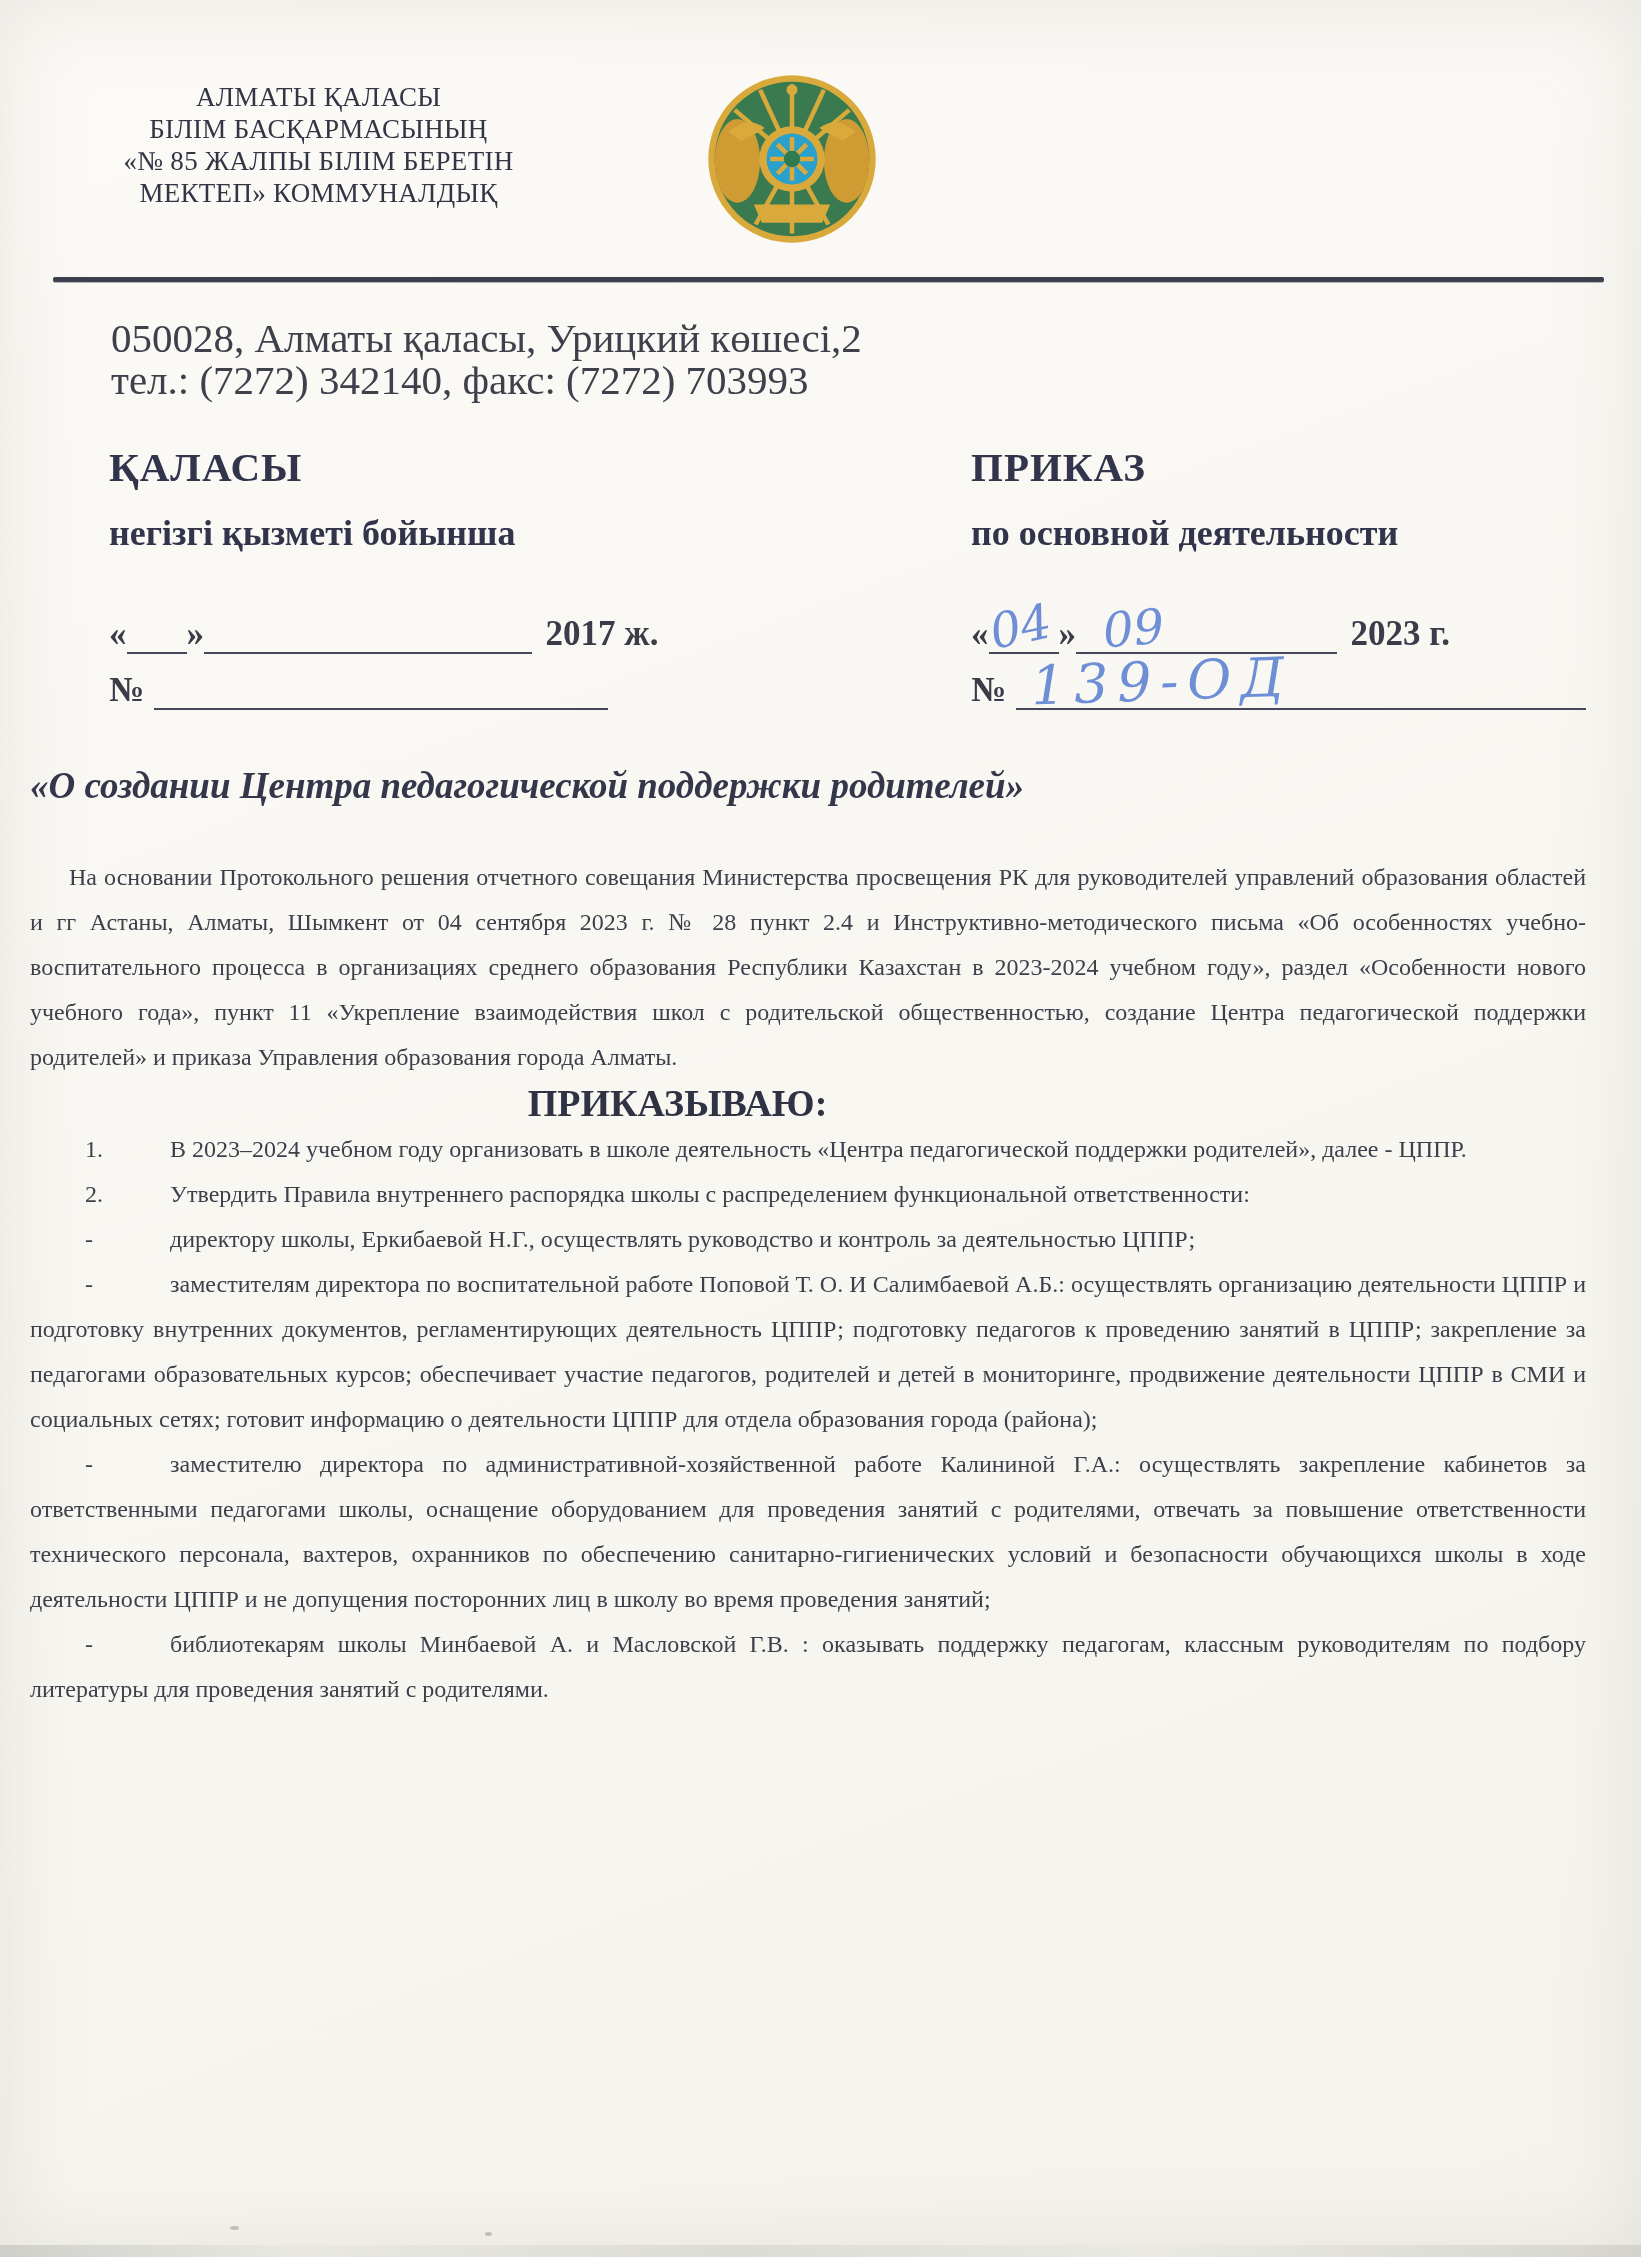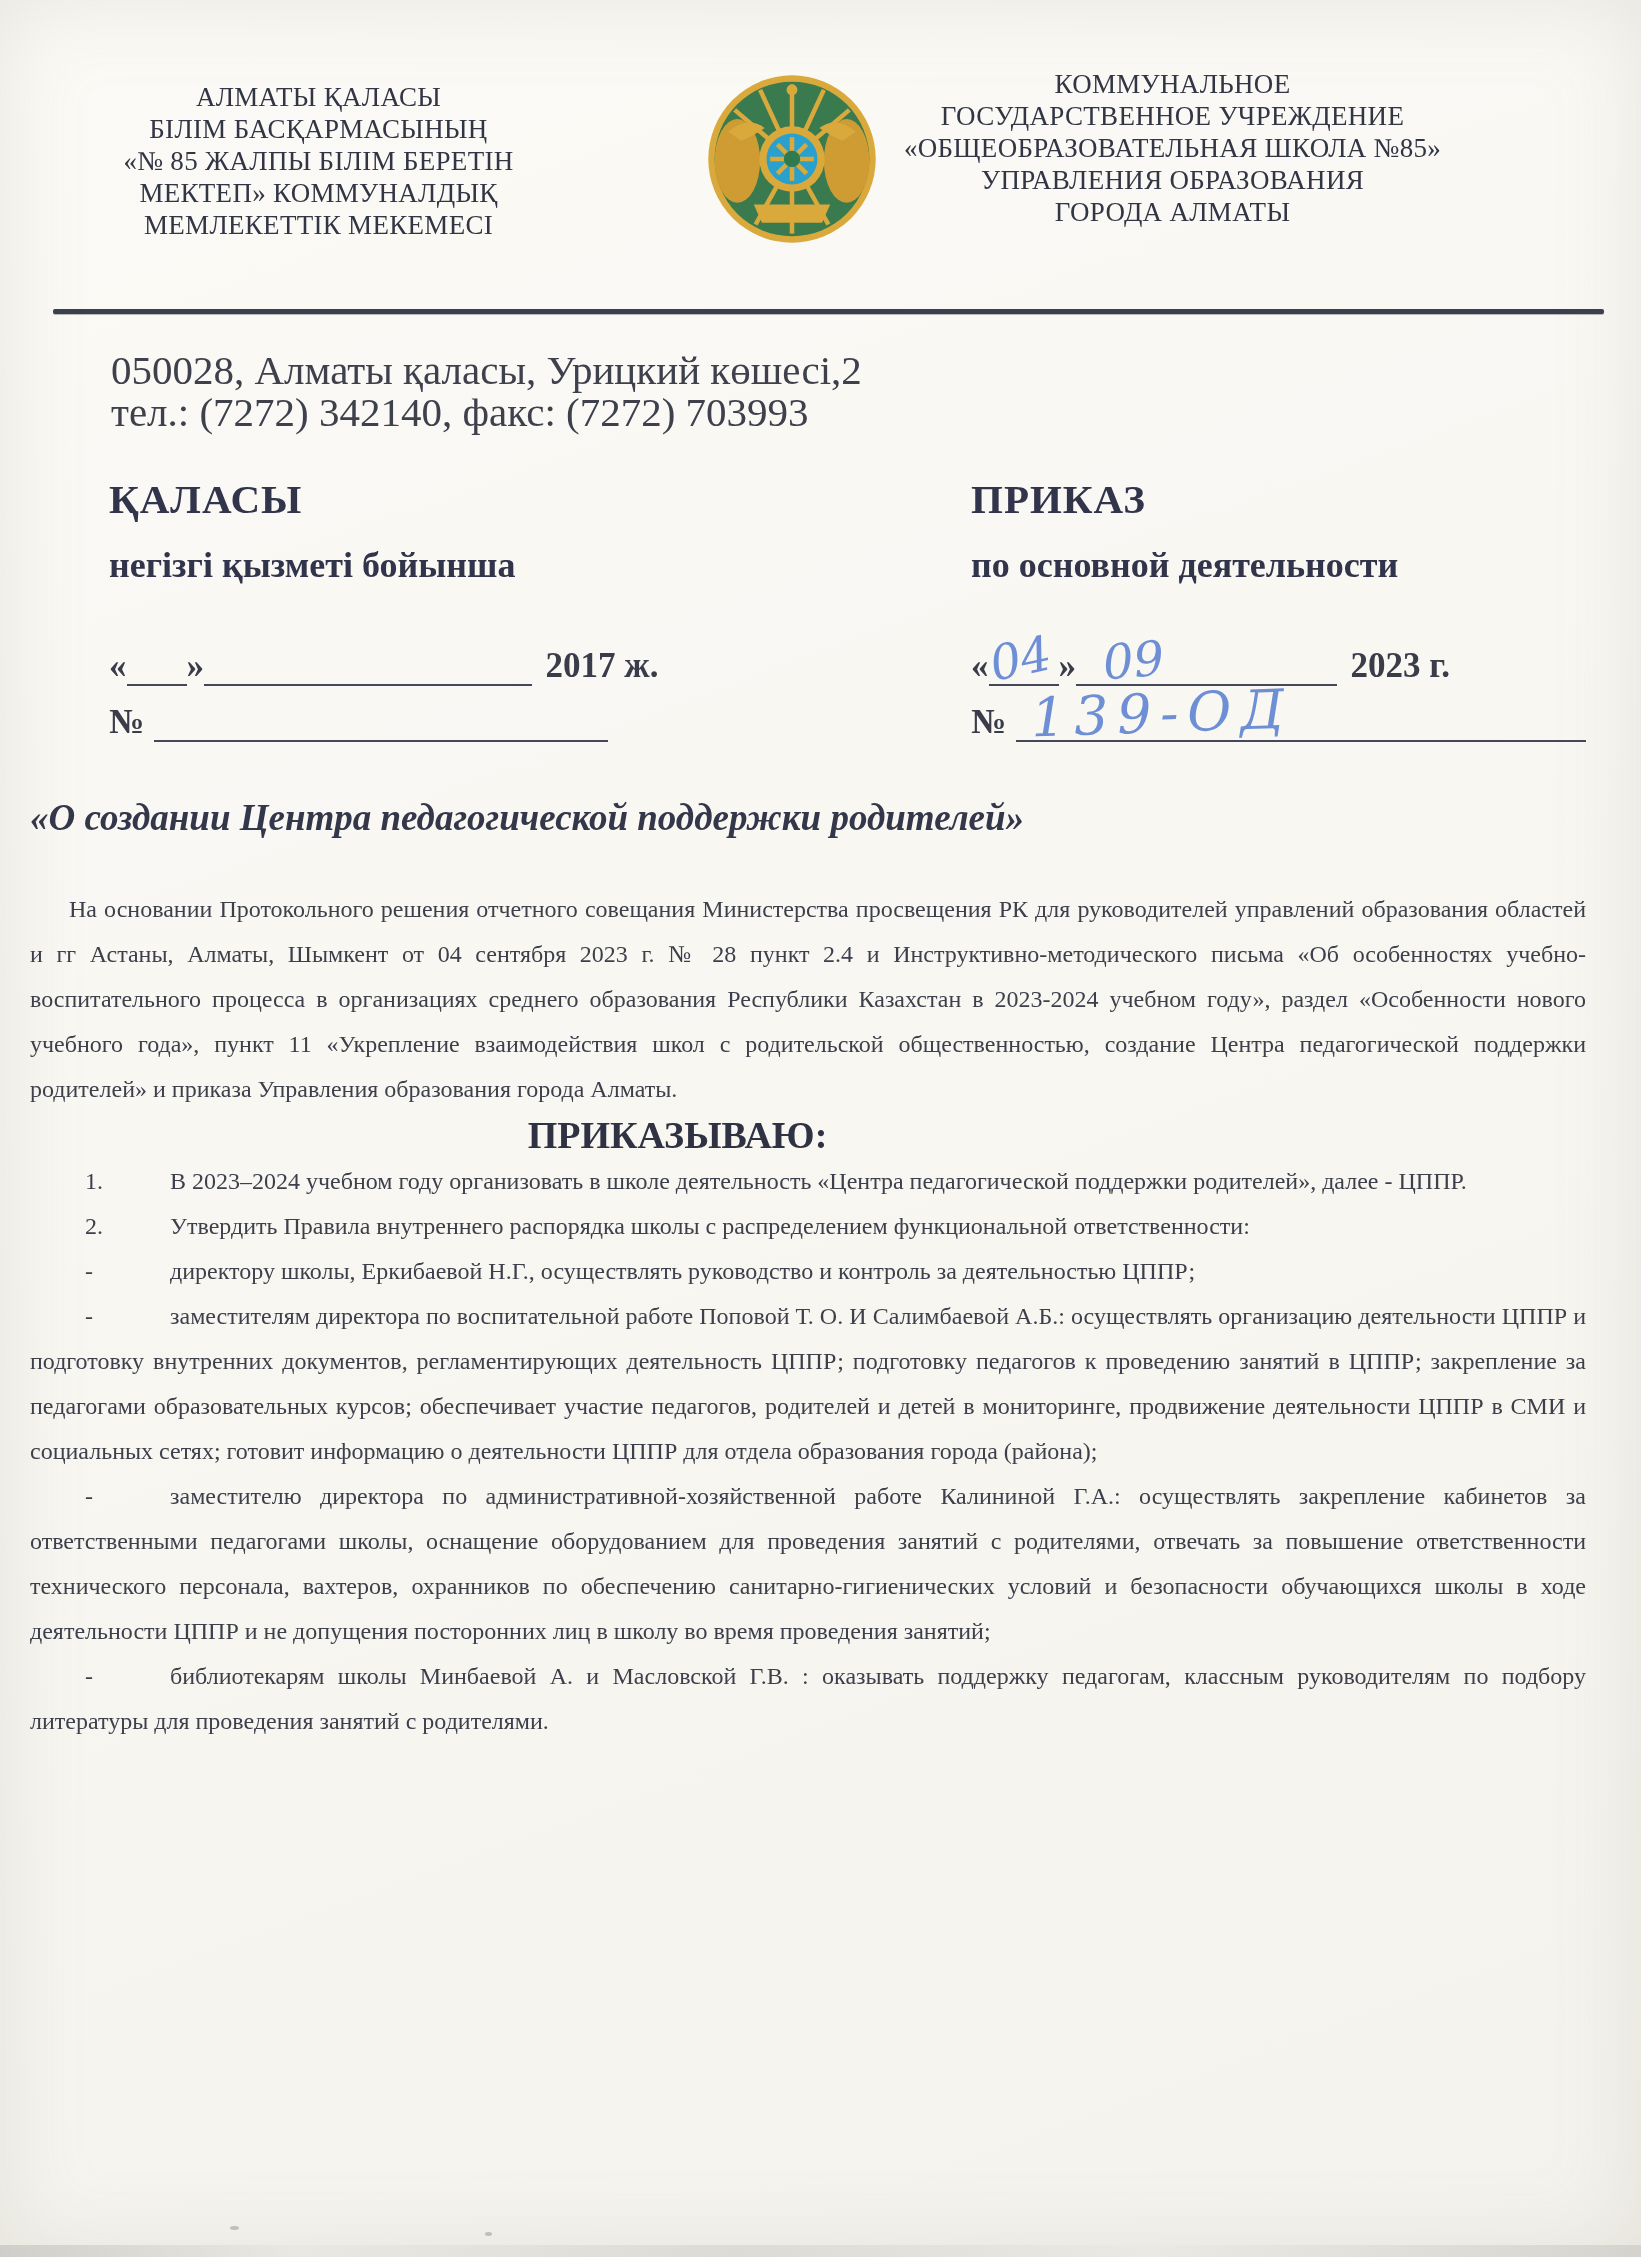"КОММУНАЛЬНОЕ" div.org { html: <div> <div>КОММУНАЛЬНОЕ</div> <div>ГОСУДАРСТВЕННОЕ УЧРЕЖДЕНИЕ</div> <div>«ОБЩЕОБРАЗОВАТЕЛЬНАЯ ШКОЛА №85»</div> <div>УПРАВЛЕНИЯ ОБРАЗОВАНИЯ</div> <div>ГОРОДА АЛМАТЫ</div> </div> -> none }
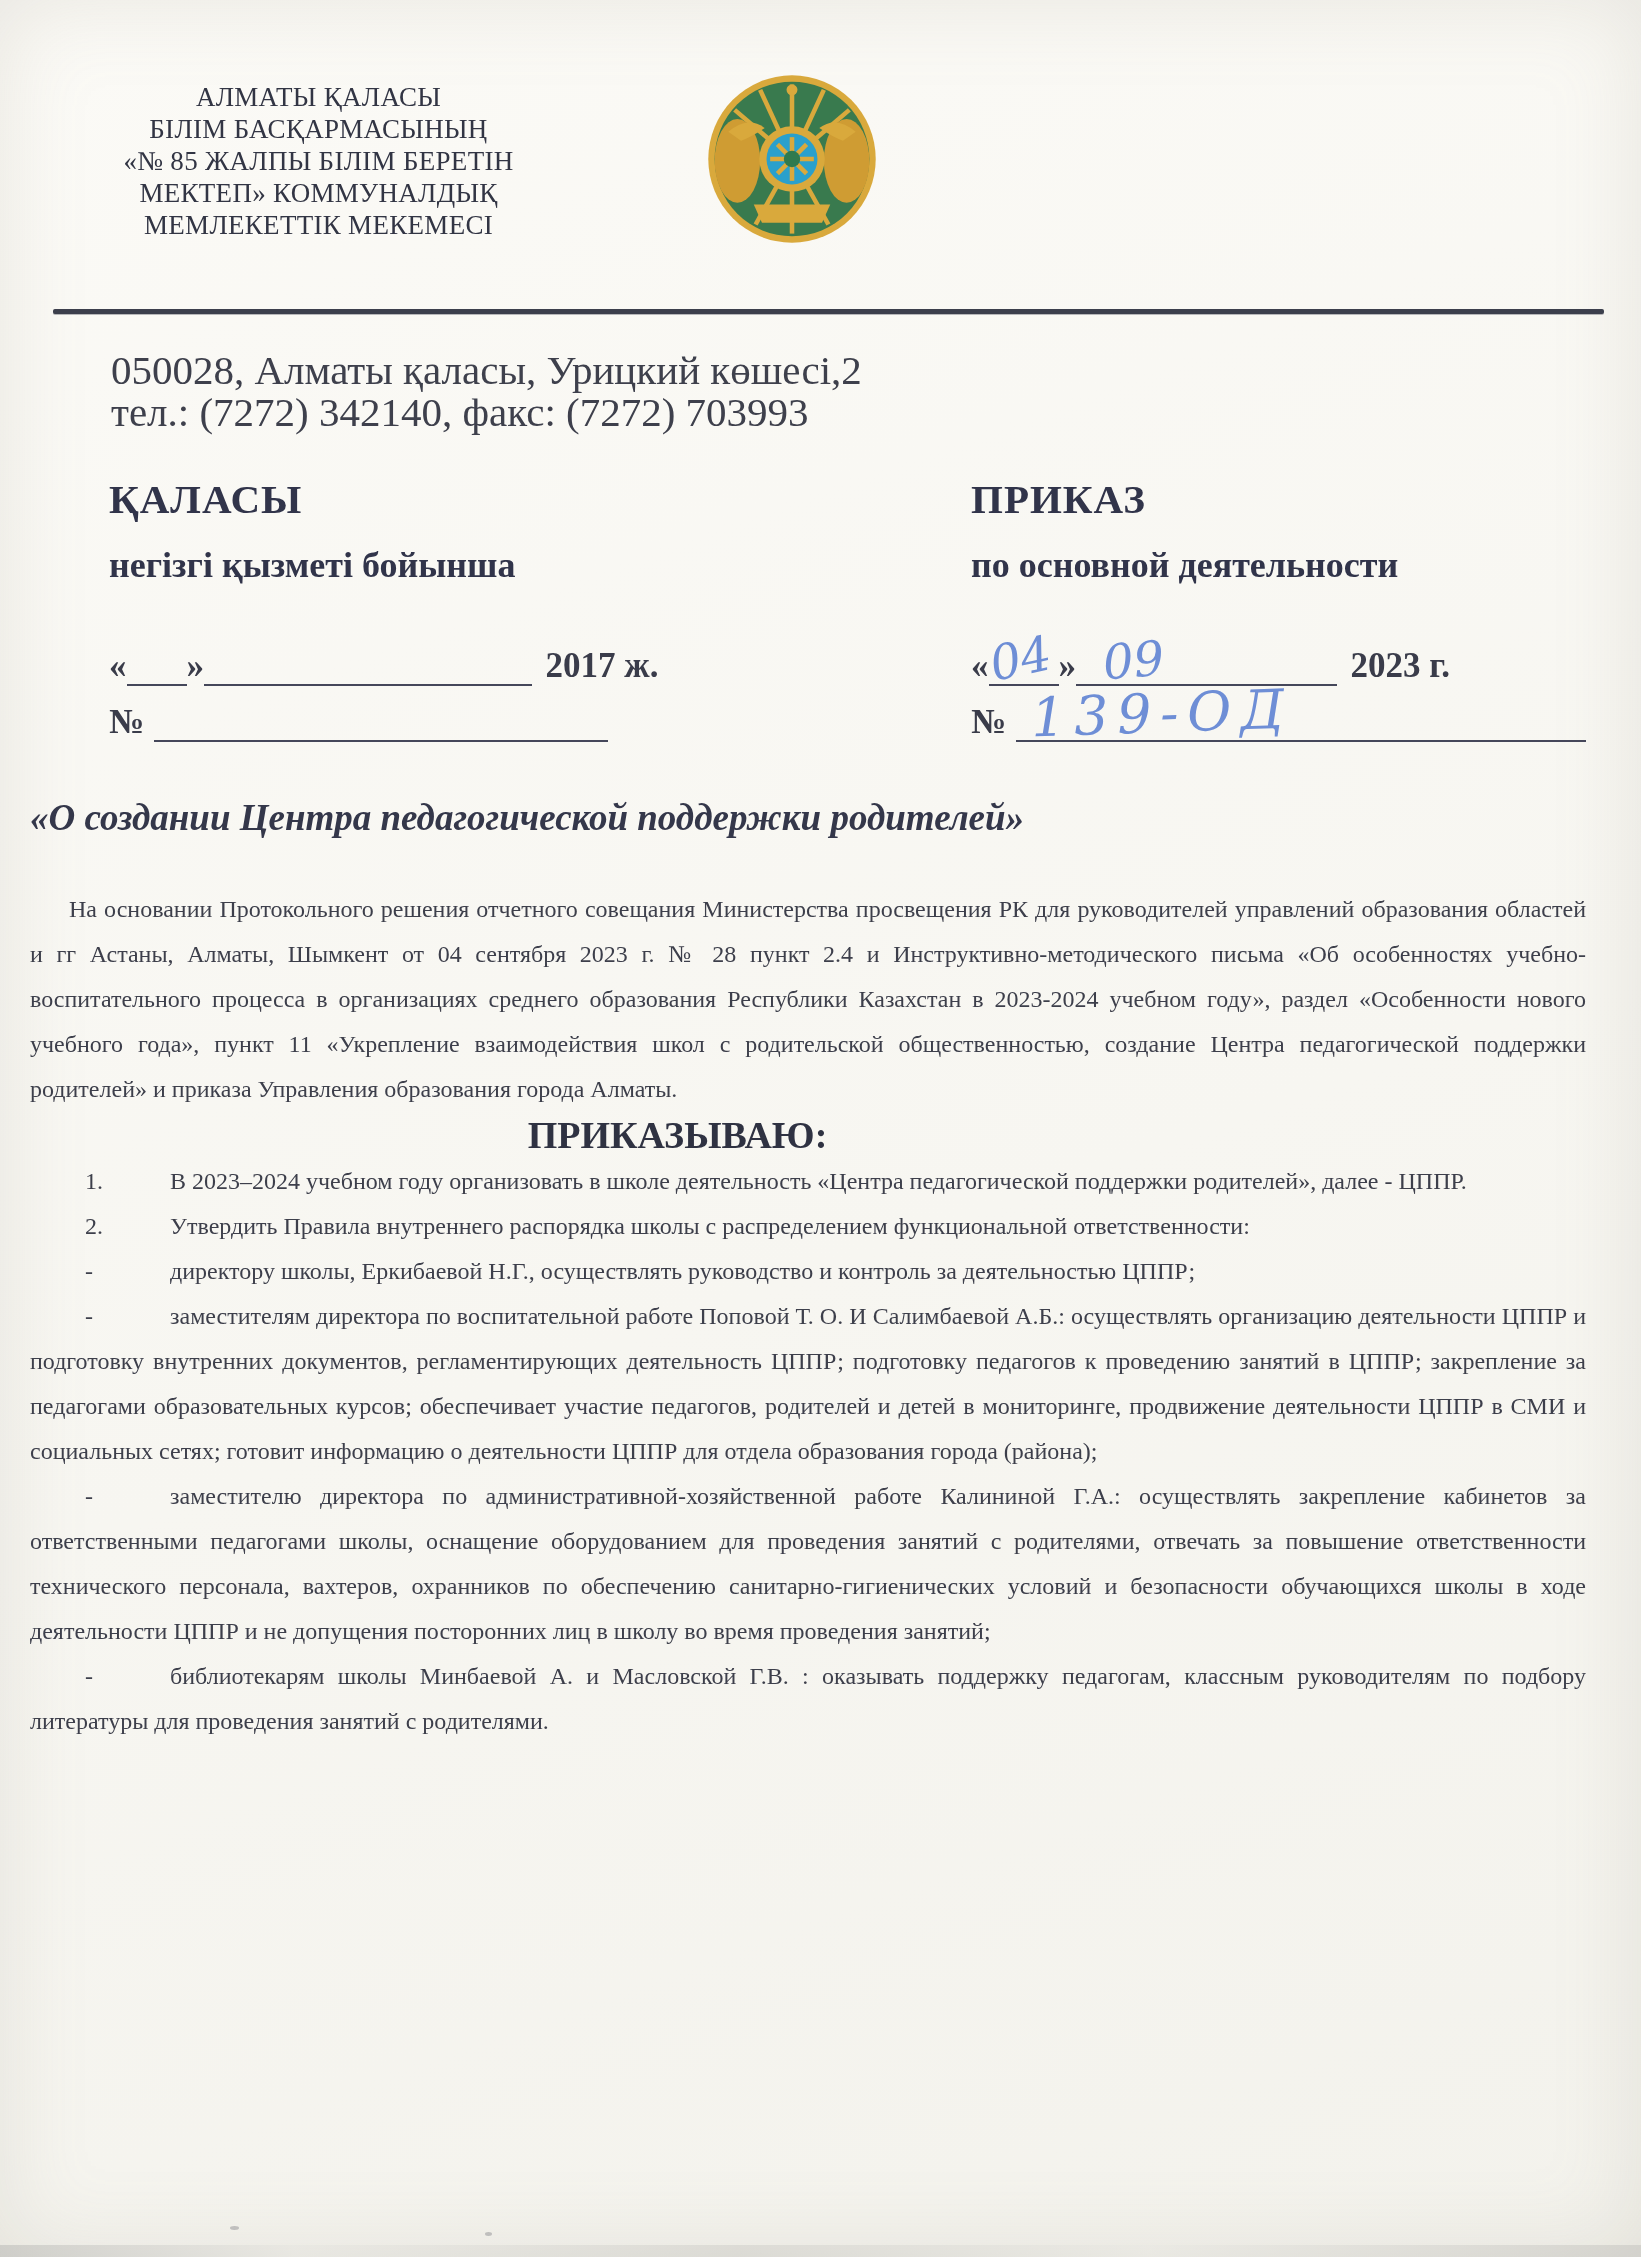"МЕМЛЕКЕТТІК МЕКЕМЕСІ" div { html: <div>МЕМЛЕКЕТТІК МЕКЕМЕСІ</div> -> none }
